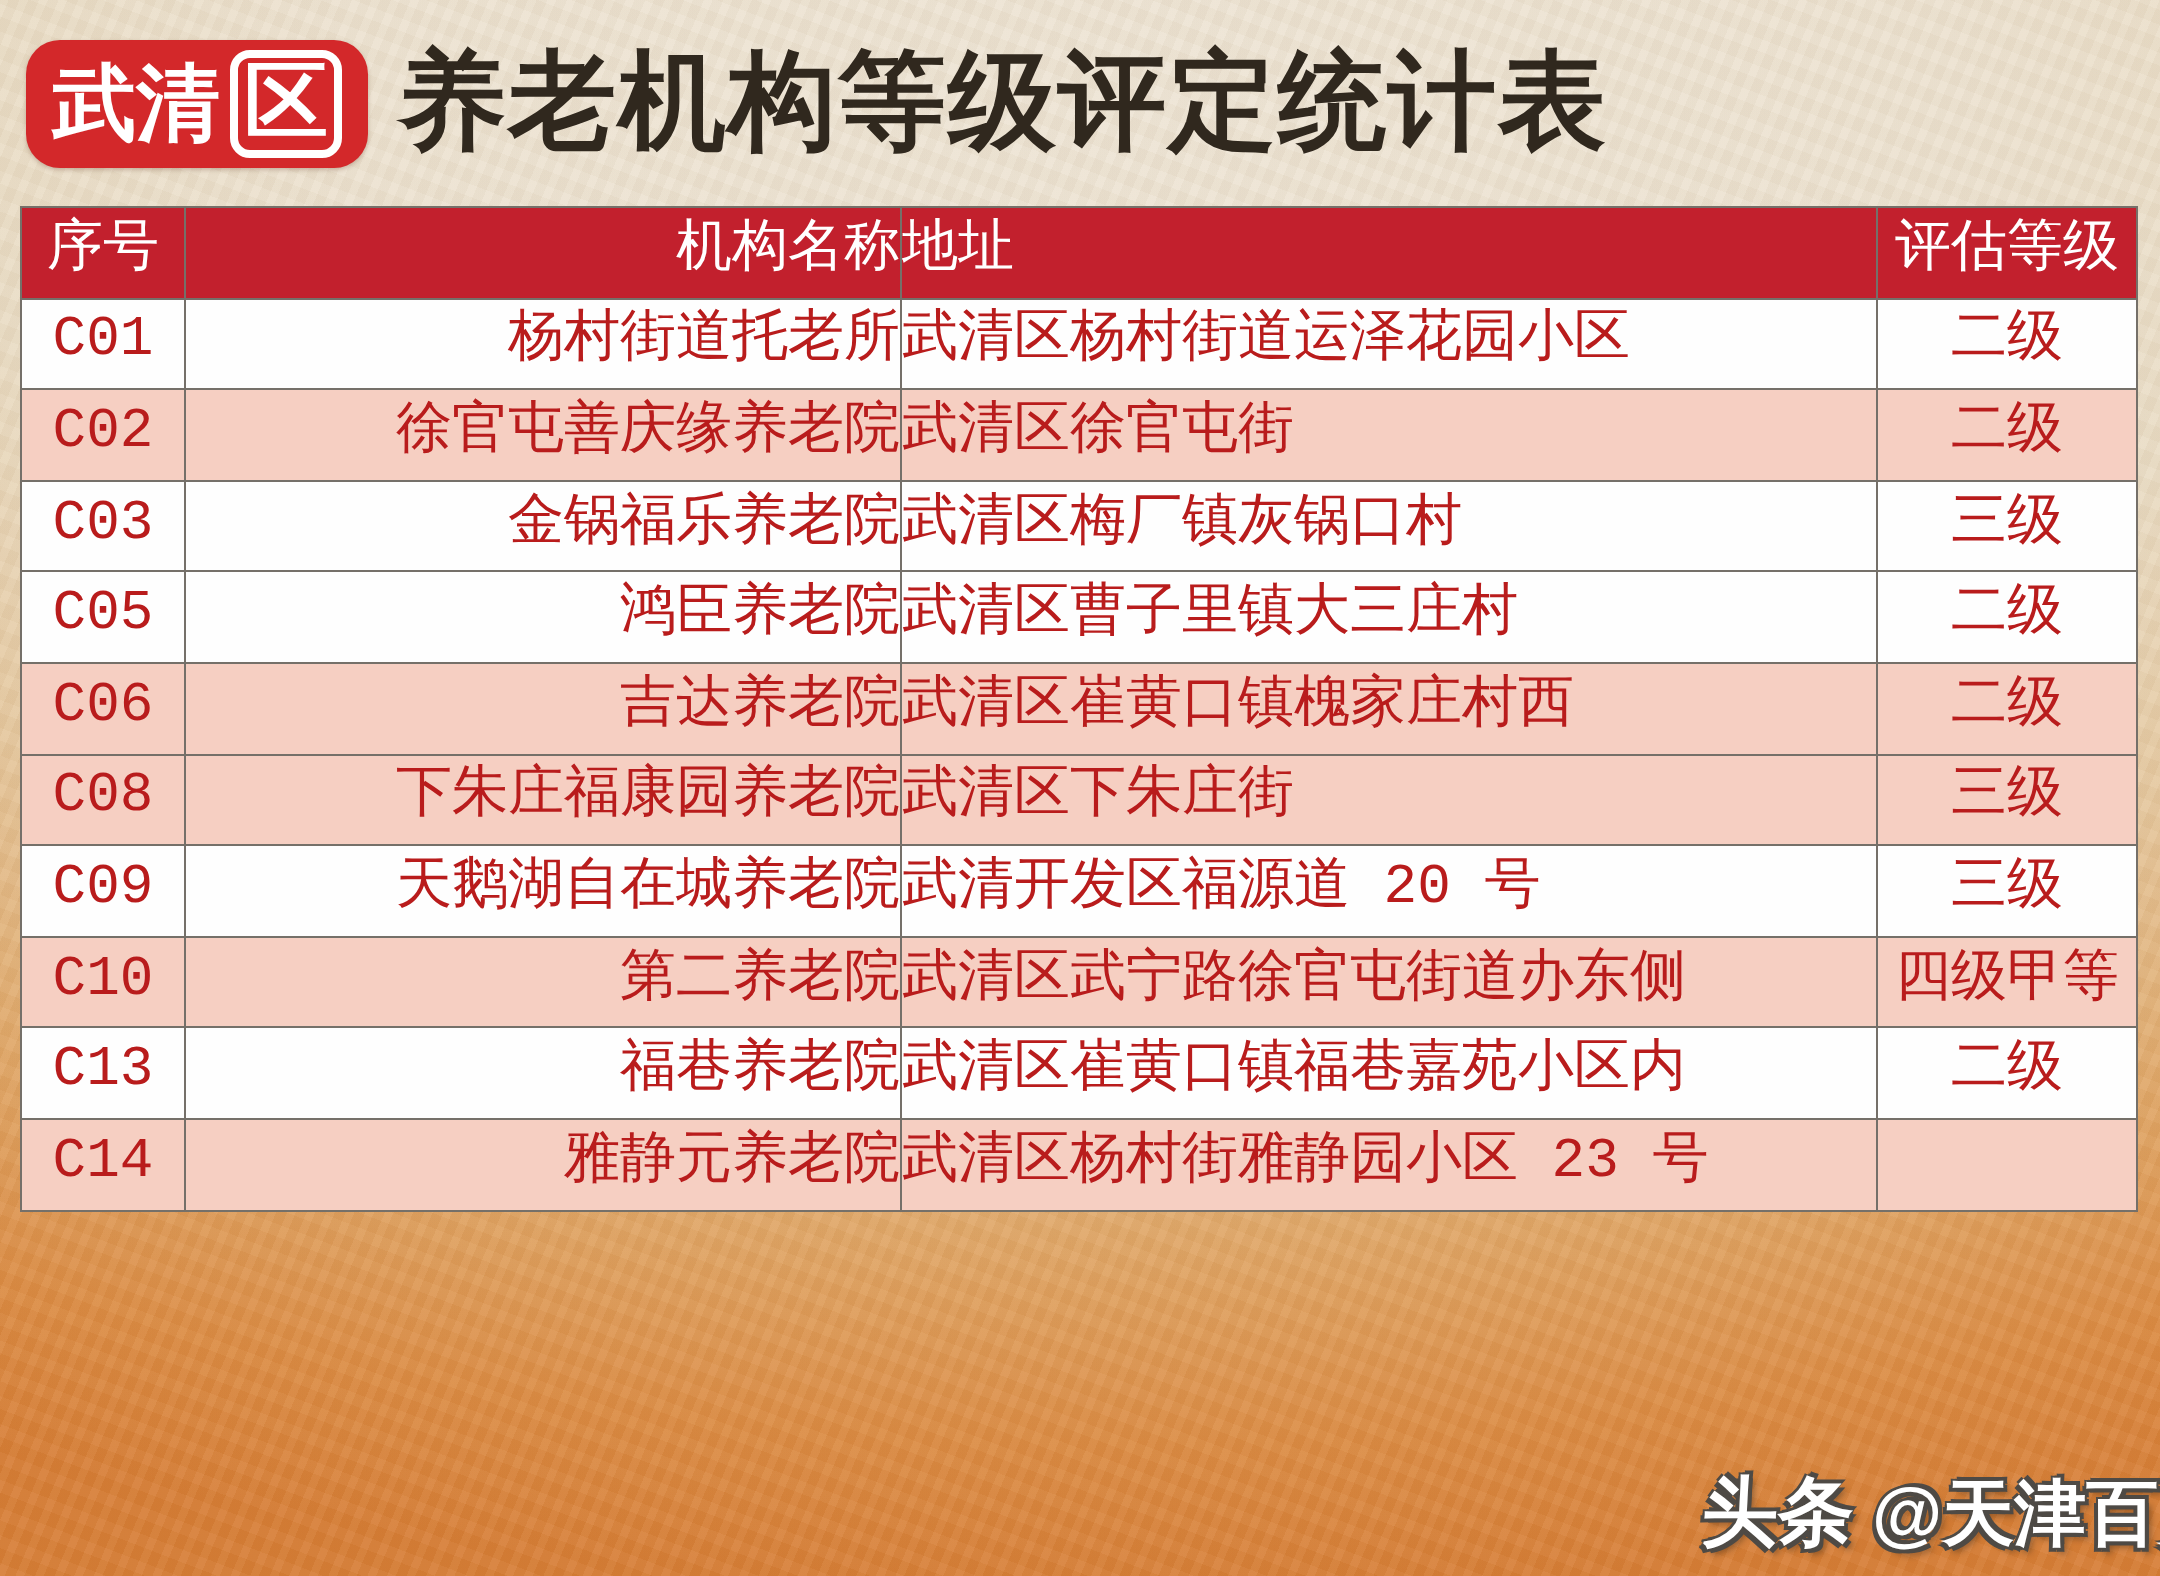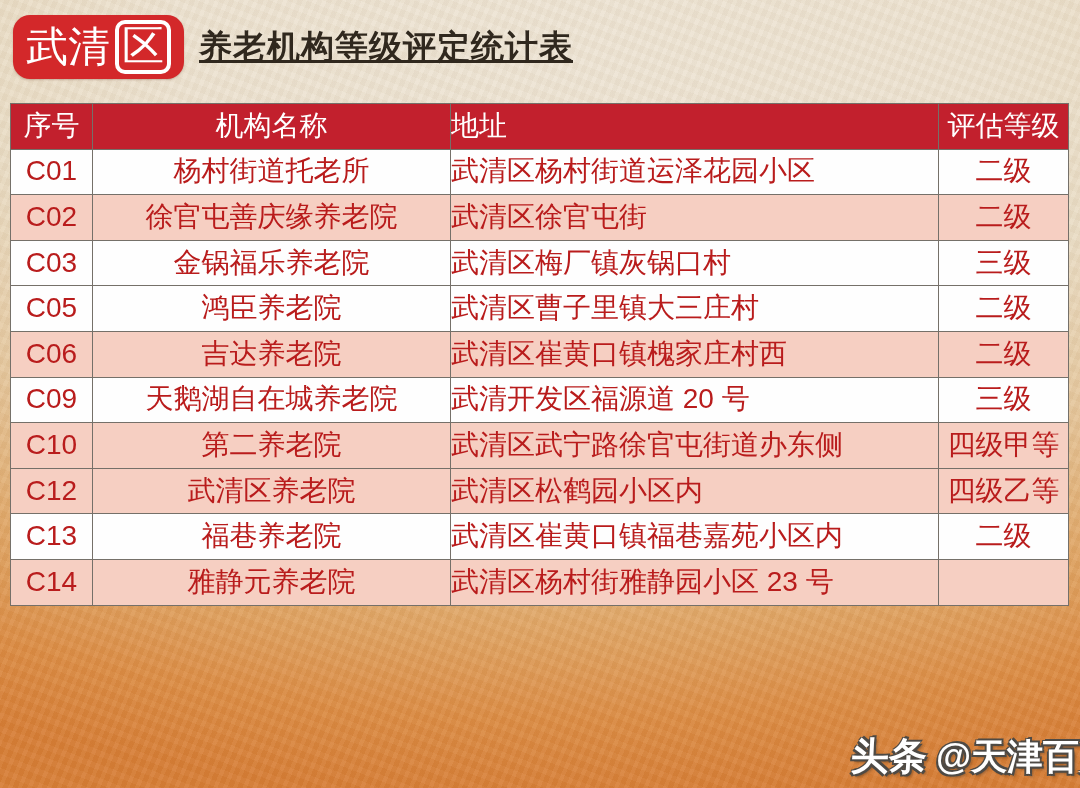"武清" .badge { font-weight: normal -> bold }
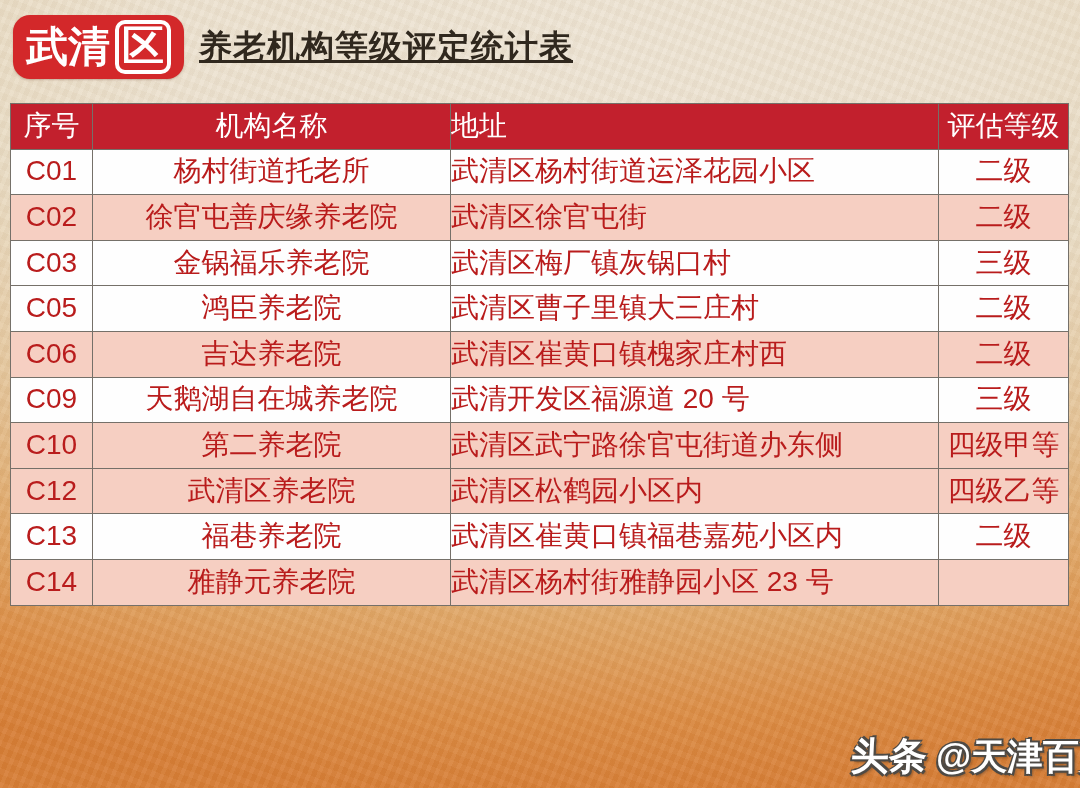"养老机构等级评定统计表" .main-title { font-size: 33px -> 54px; text-decoration: underline -> none }
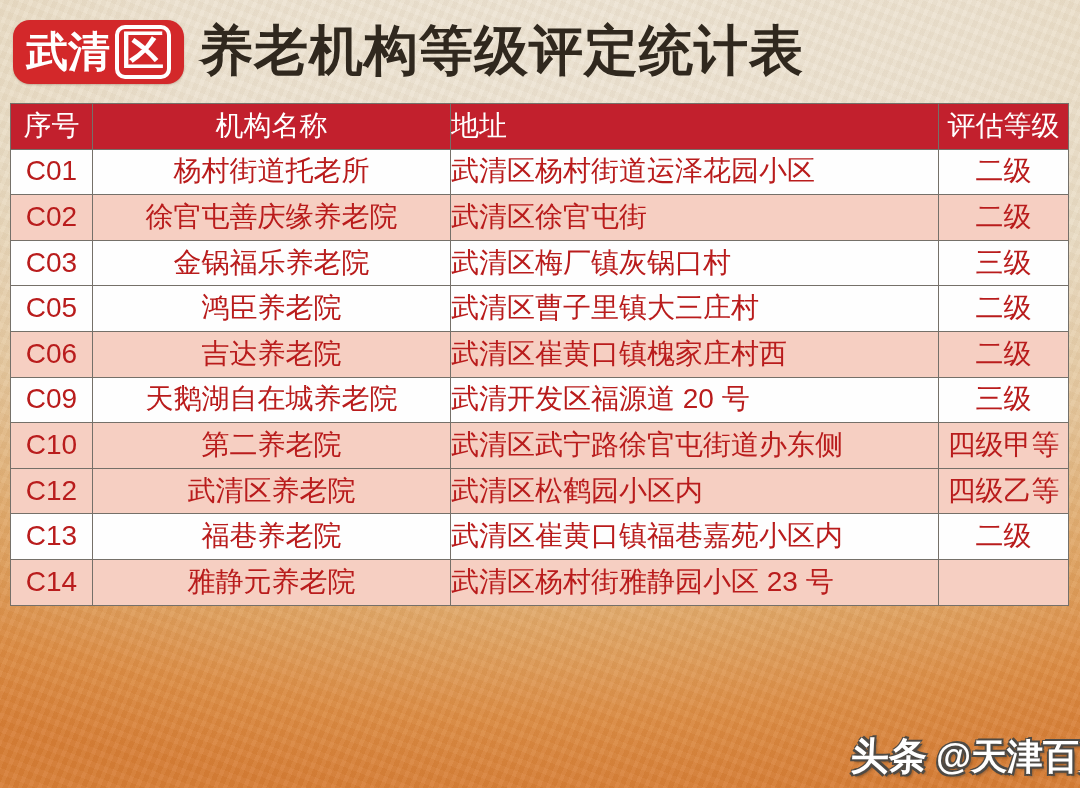"序号" table.stats { font-family: none -> Liberation Mono, monospace }
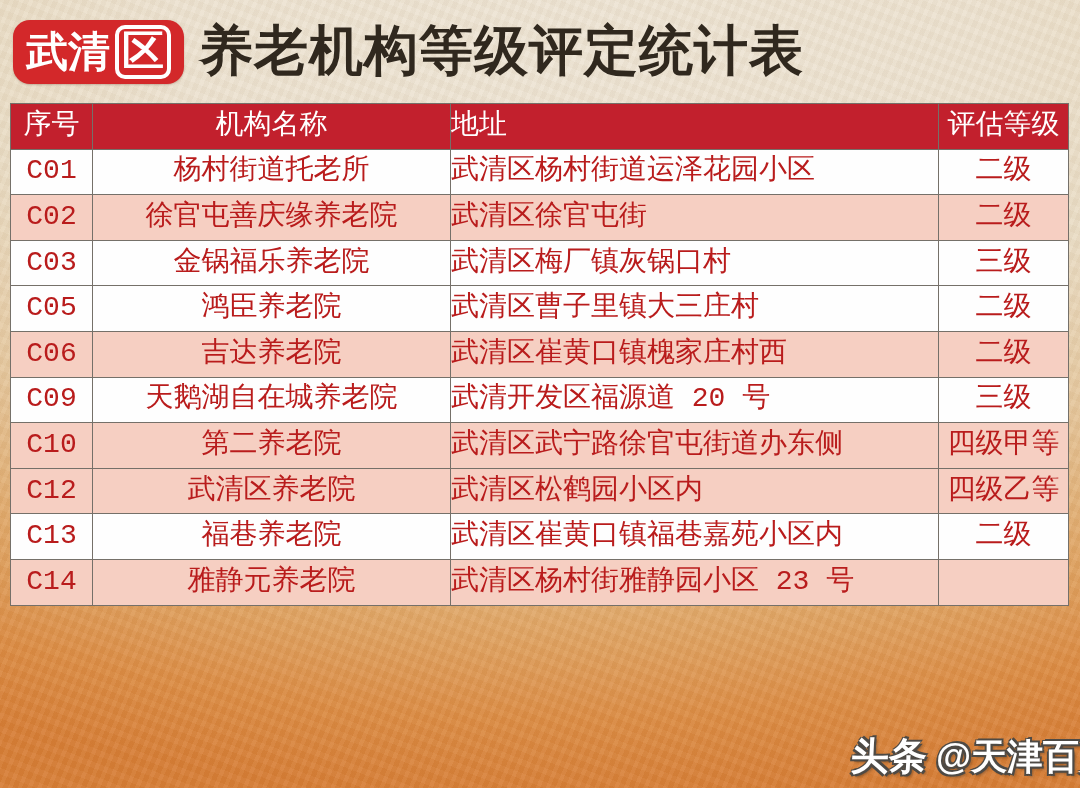"机构名称" .col-name { text-align: center -> right }
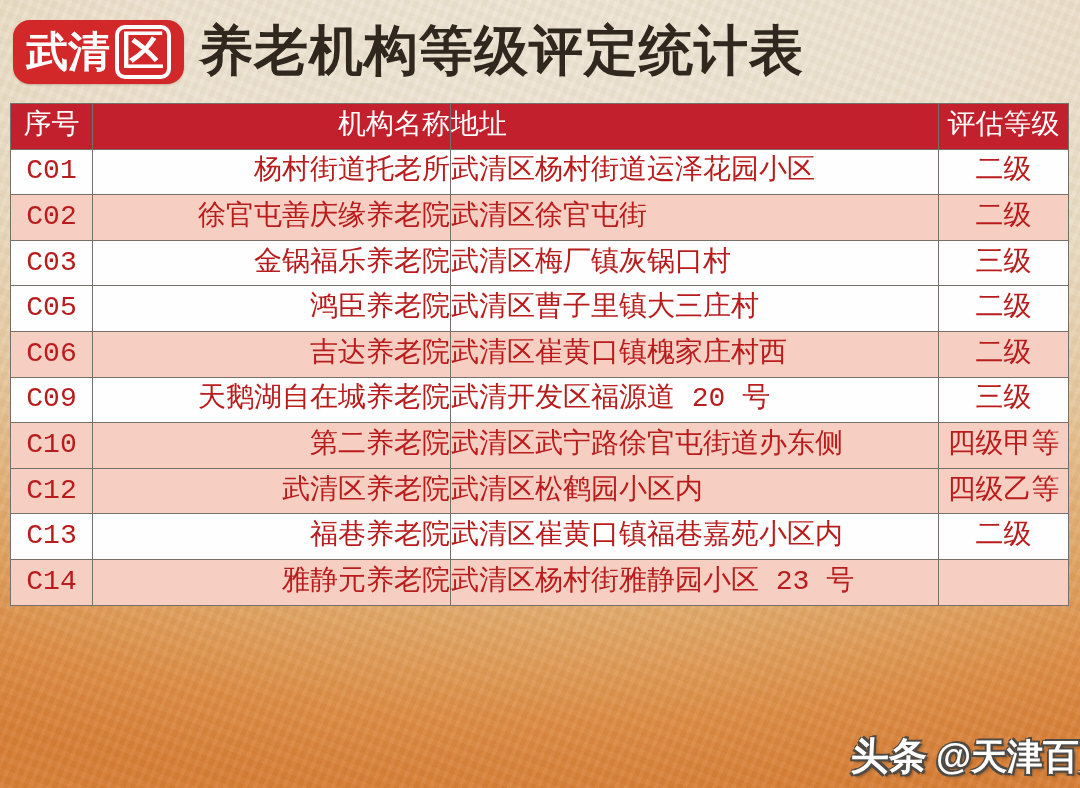"C08" tr.row-pink { html: none -> <tr> <td>C08</td> <td>下朱庄福康园养老院</td> <td>武清区下朱庄街</td> <td>三级</td> </tr> }
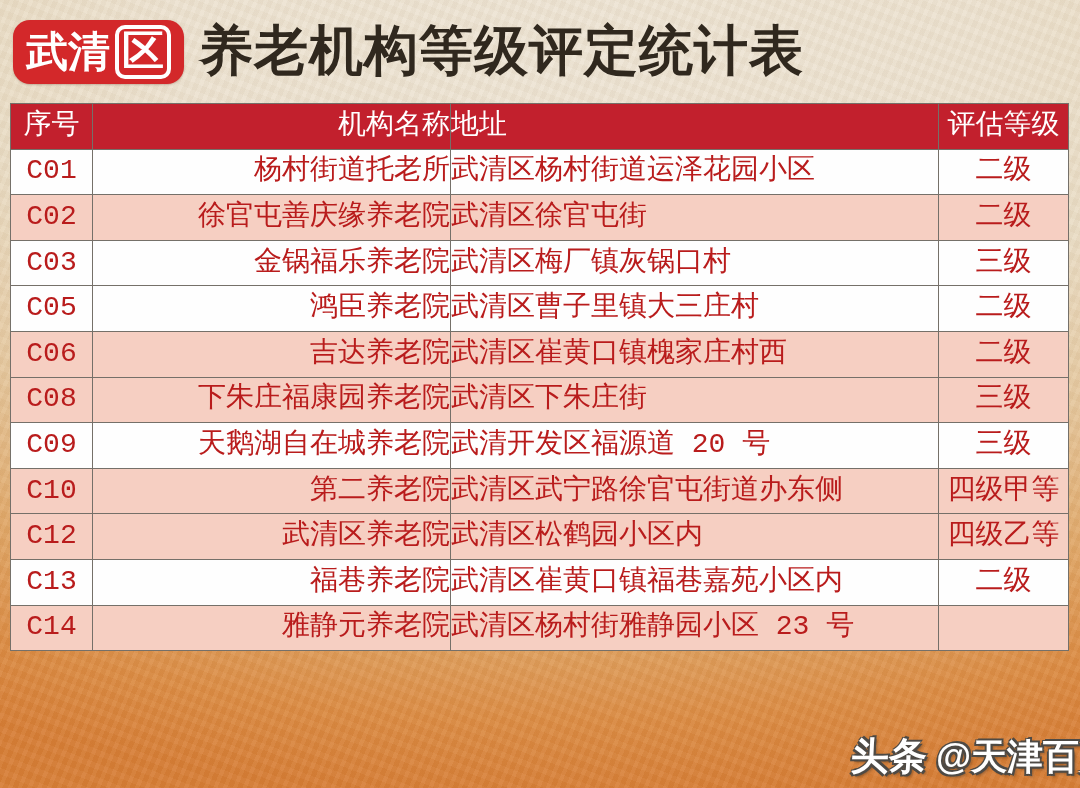"C12" tr.row-pink { html: <tr> <td>C12</td> <td>武清区养老院</td> <td>武清区松鹤园小区内</td> <td>四级乙等</td> </tr> -> none }
